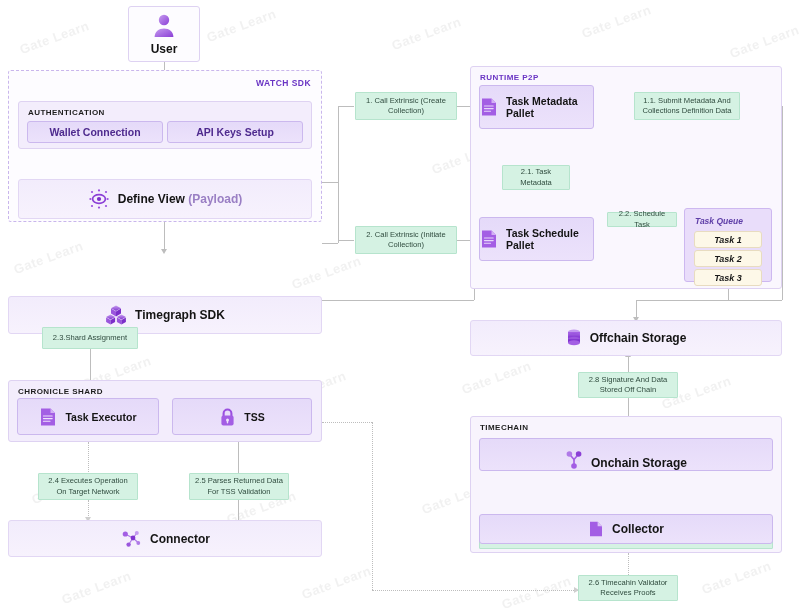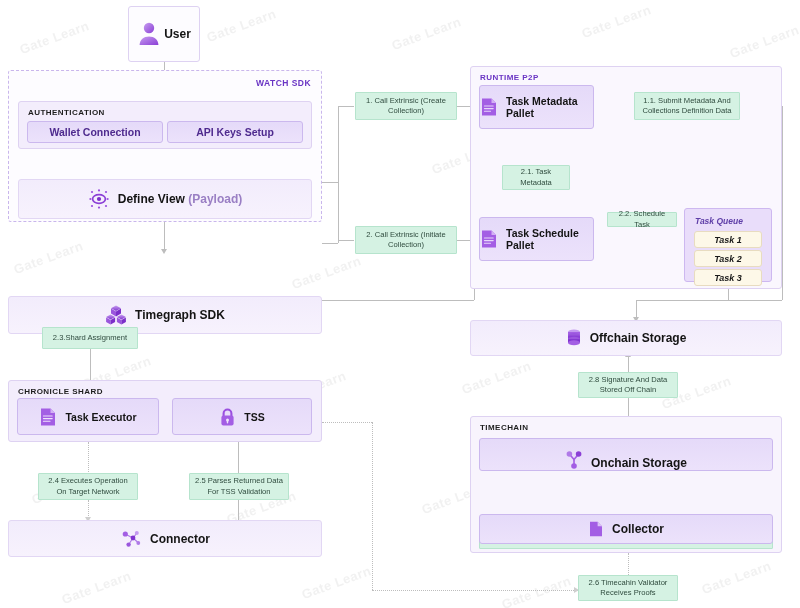"User" div.node { flex-direction: row -> column }
